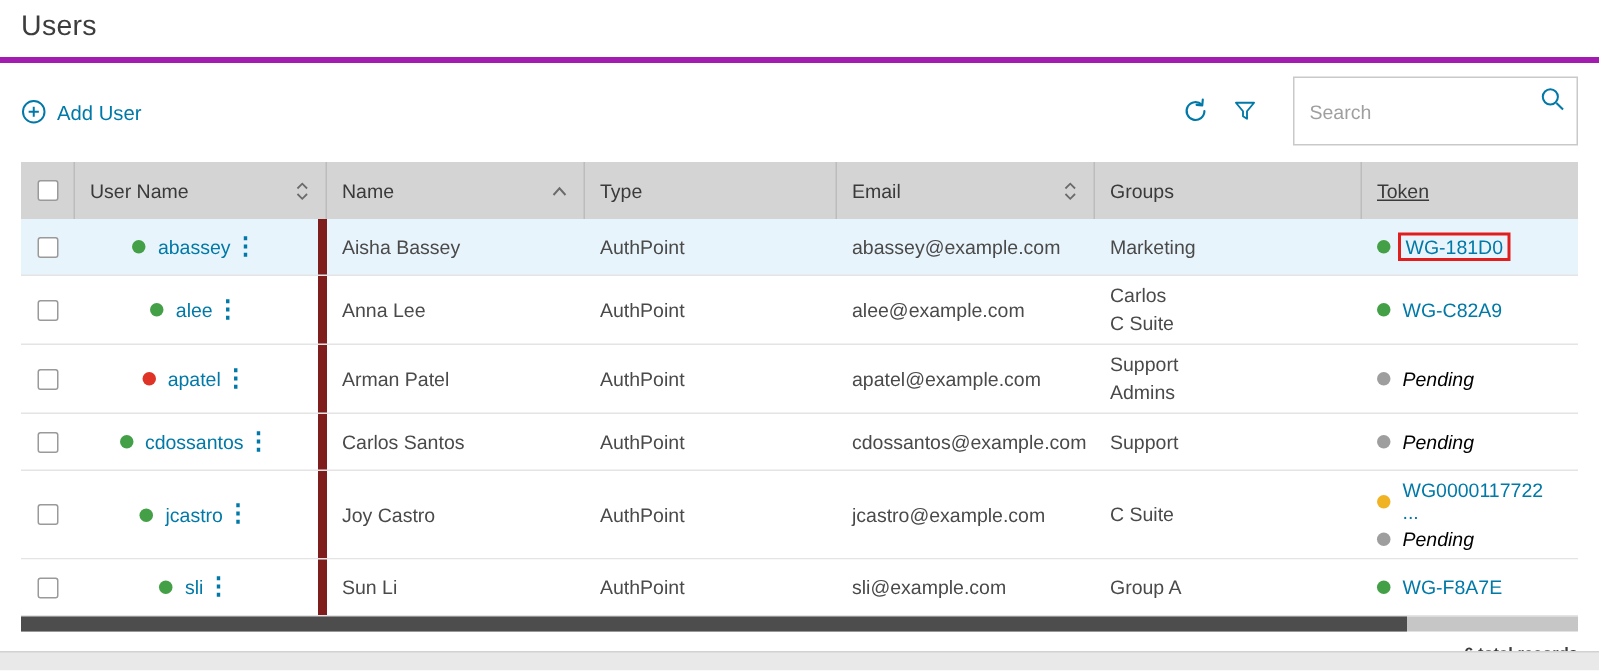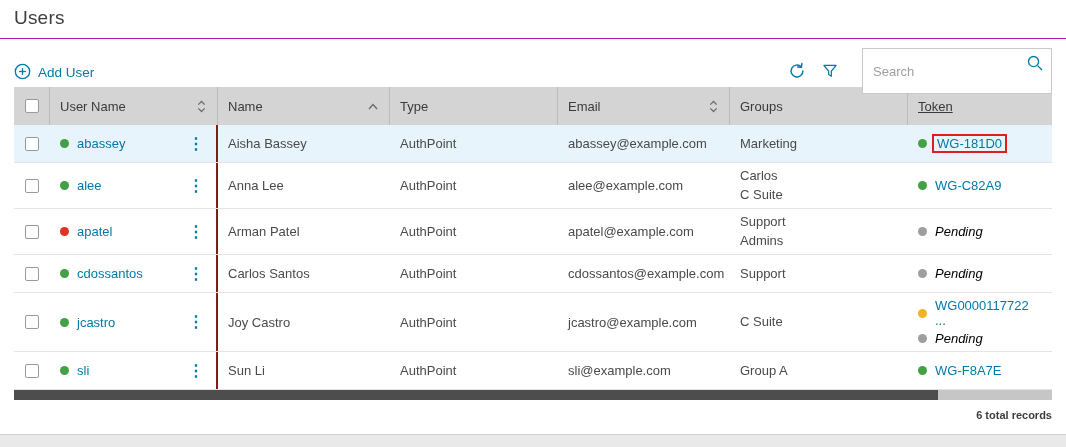"Users" .page-header { border-bottom: 1px solid #a21caf -> 4px solid #a21caf }
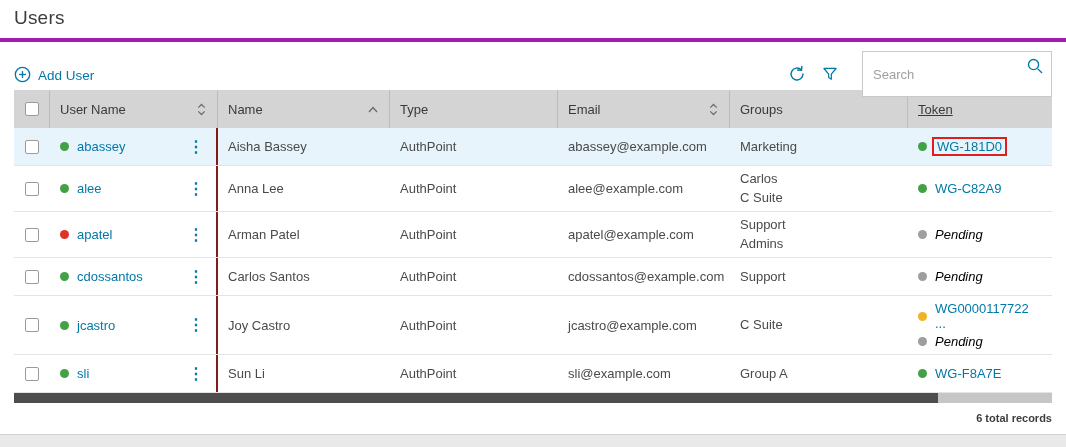"User Name" .table { margin-top: none -> 18px }
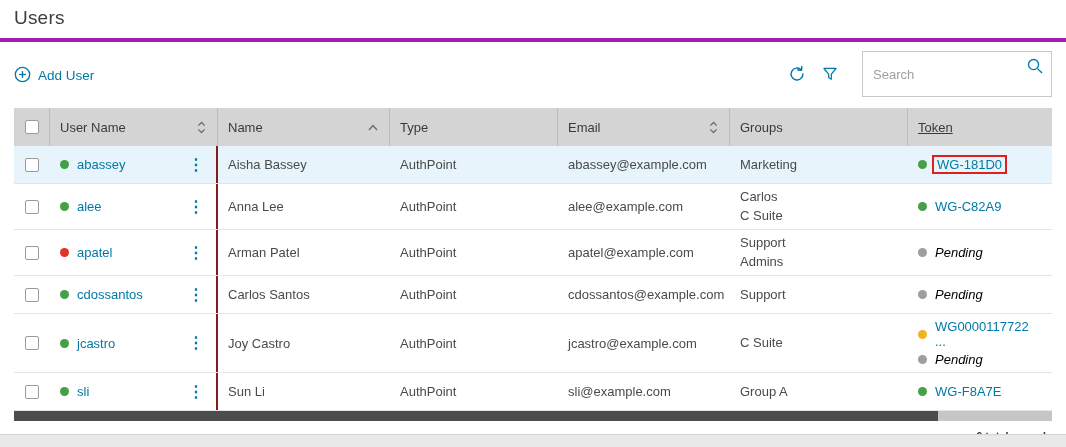"abassey" .td.col-user { border-right: 2px solid #7f1d1d -> 6px solid #7f1d1d; justify-content: space-between -> center }
